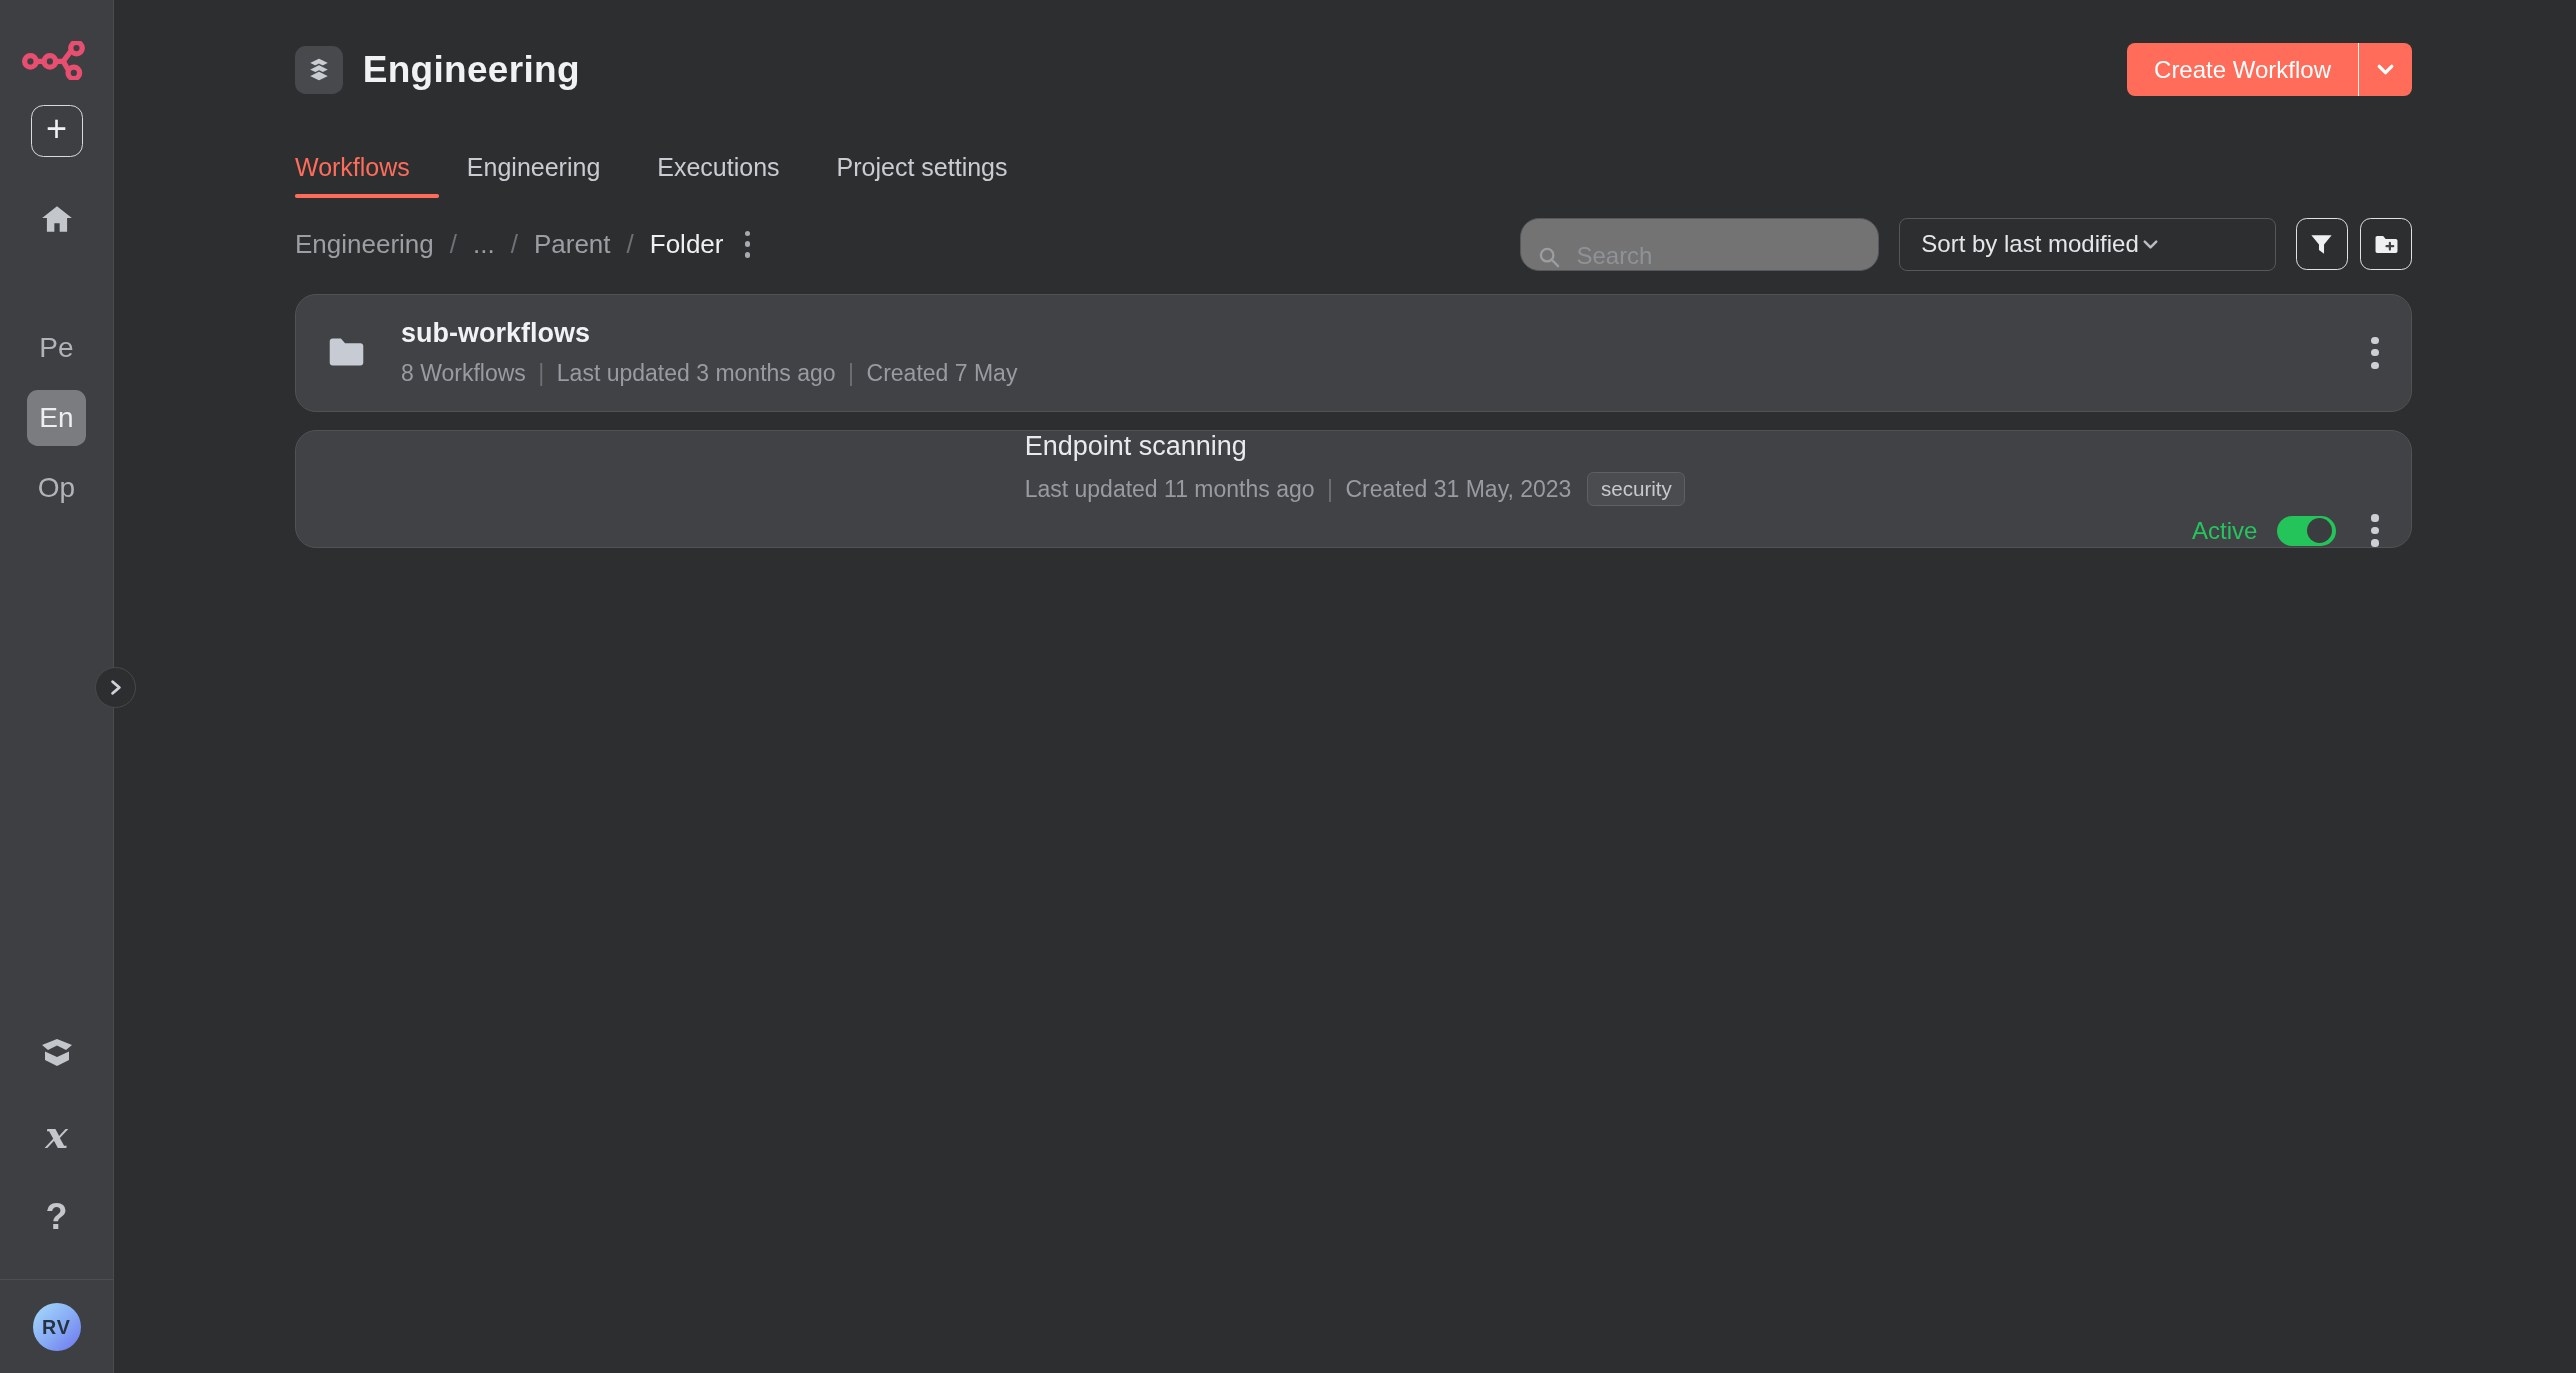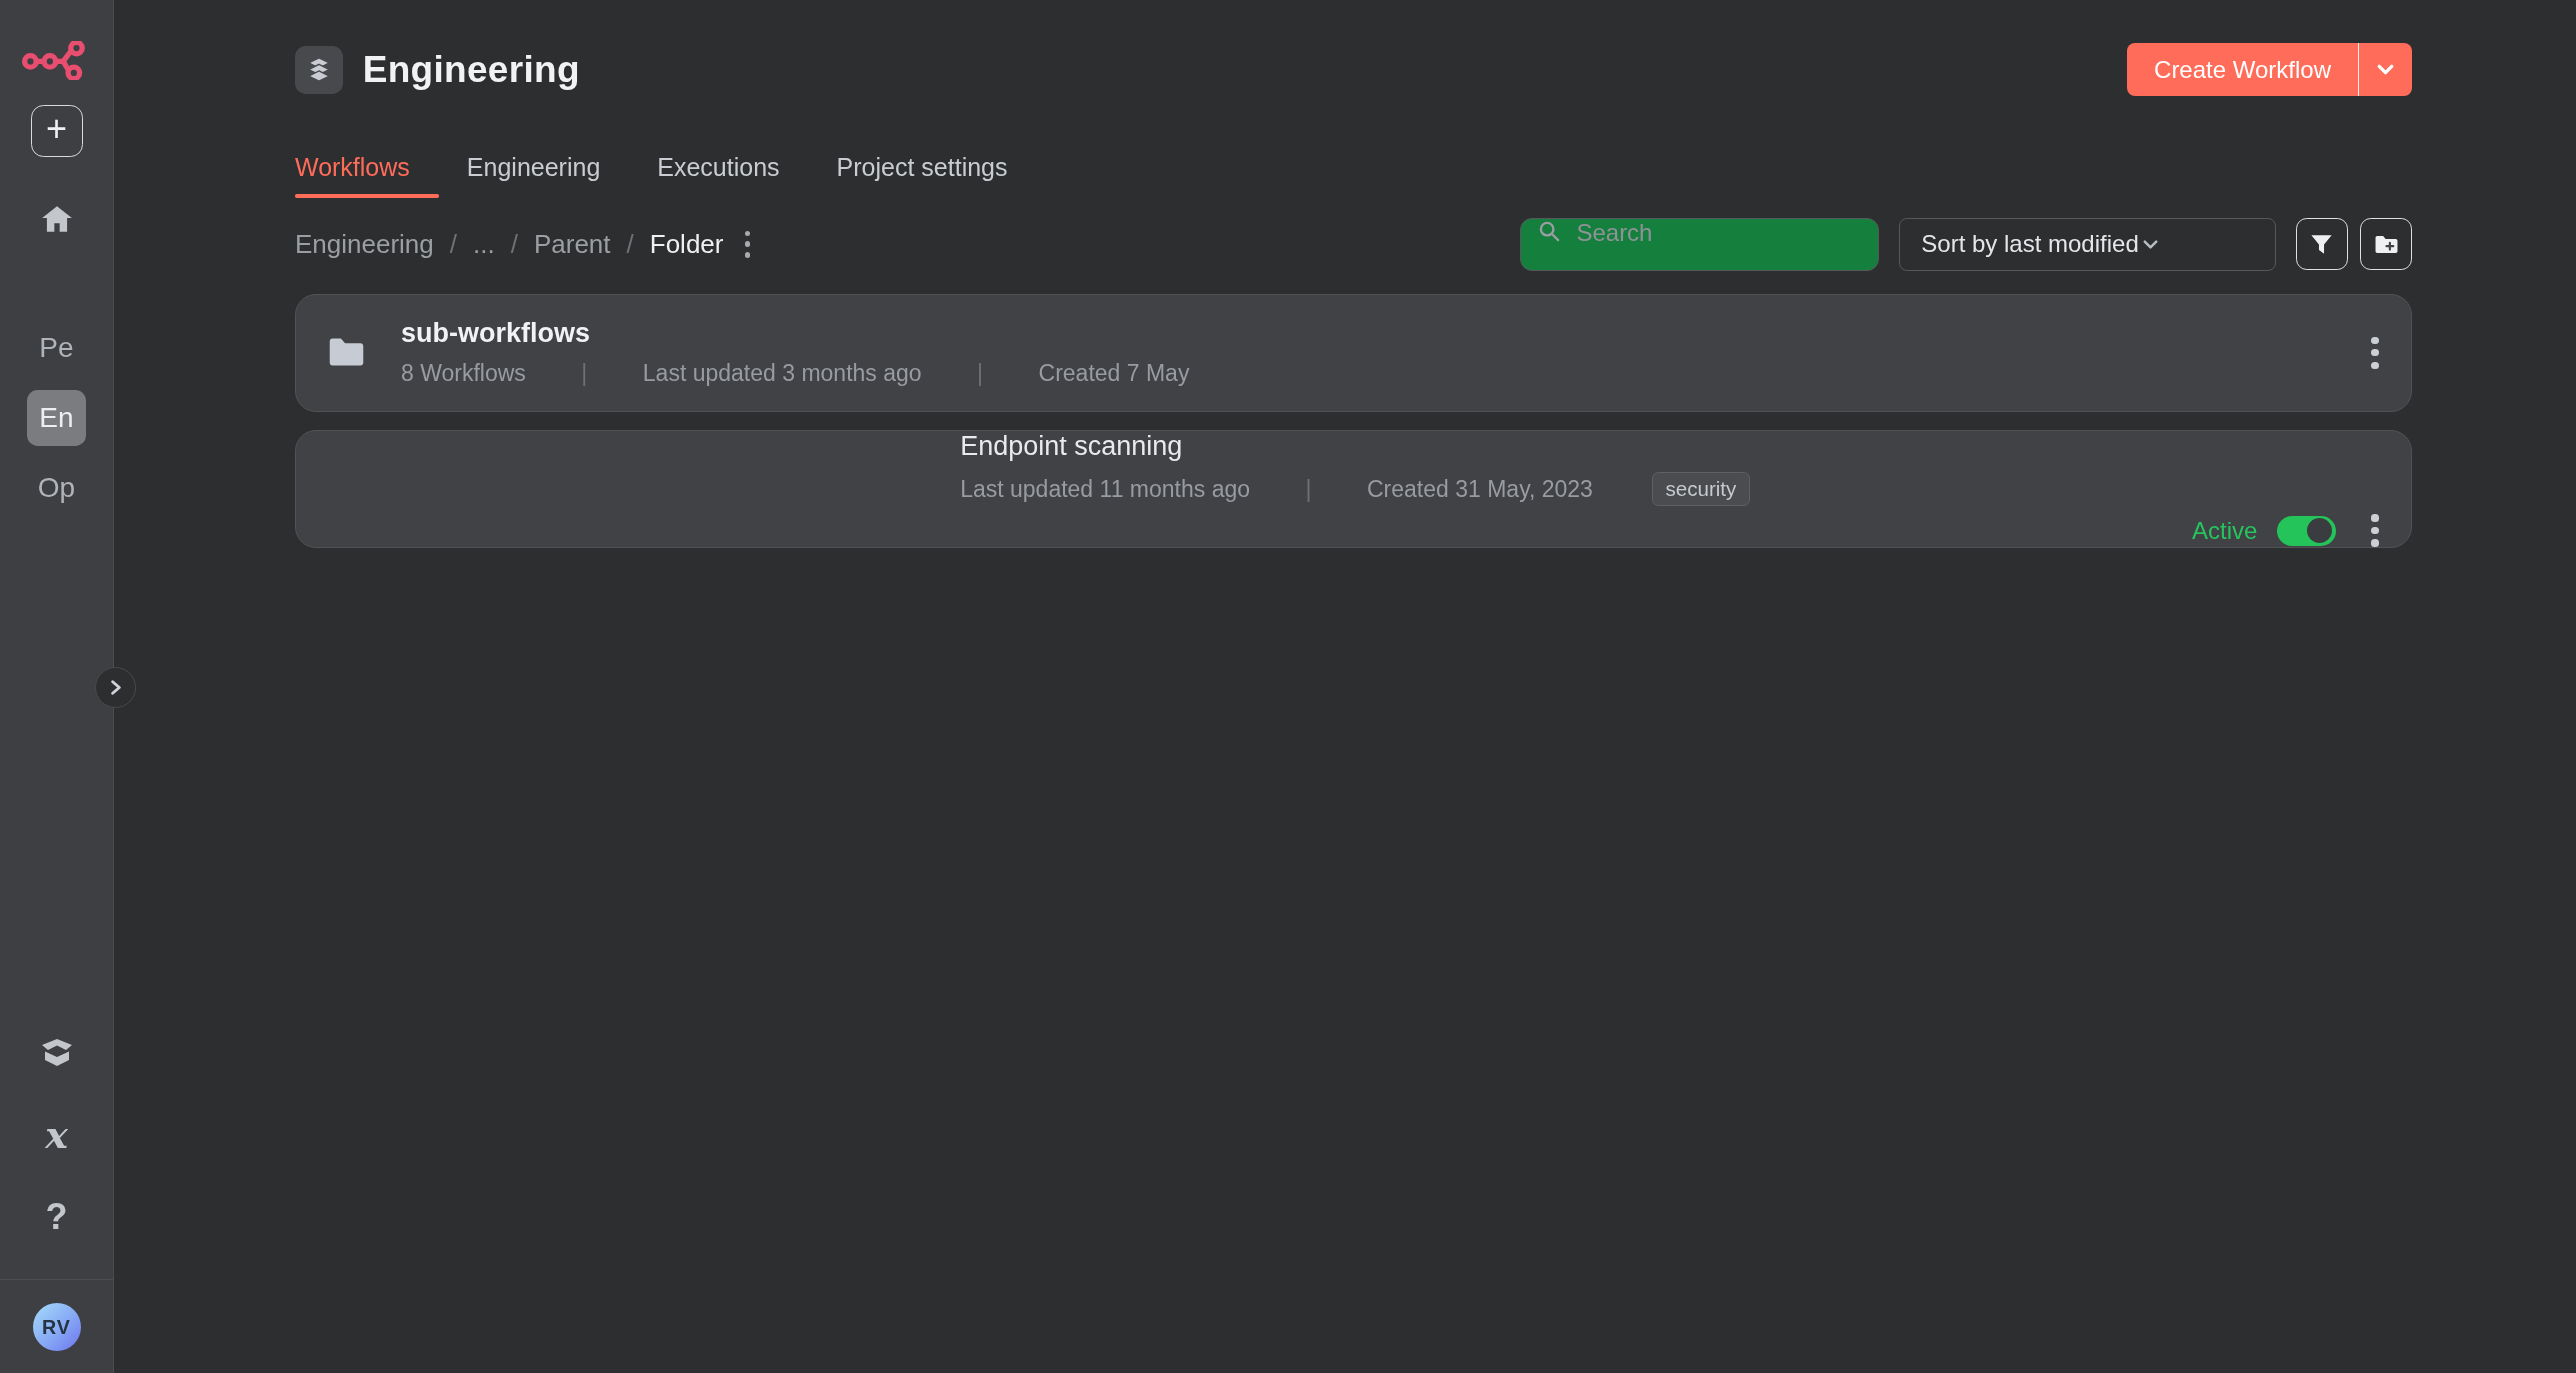"Search" .search-box { align-items: flex-start -> flex-end; background: #15803d -> #737373; border-radius: 12px -> 19px }
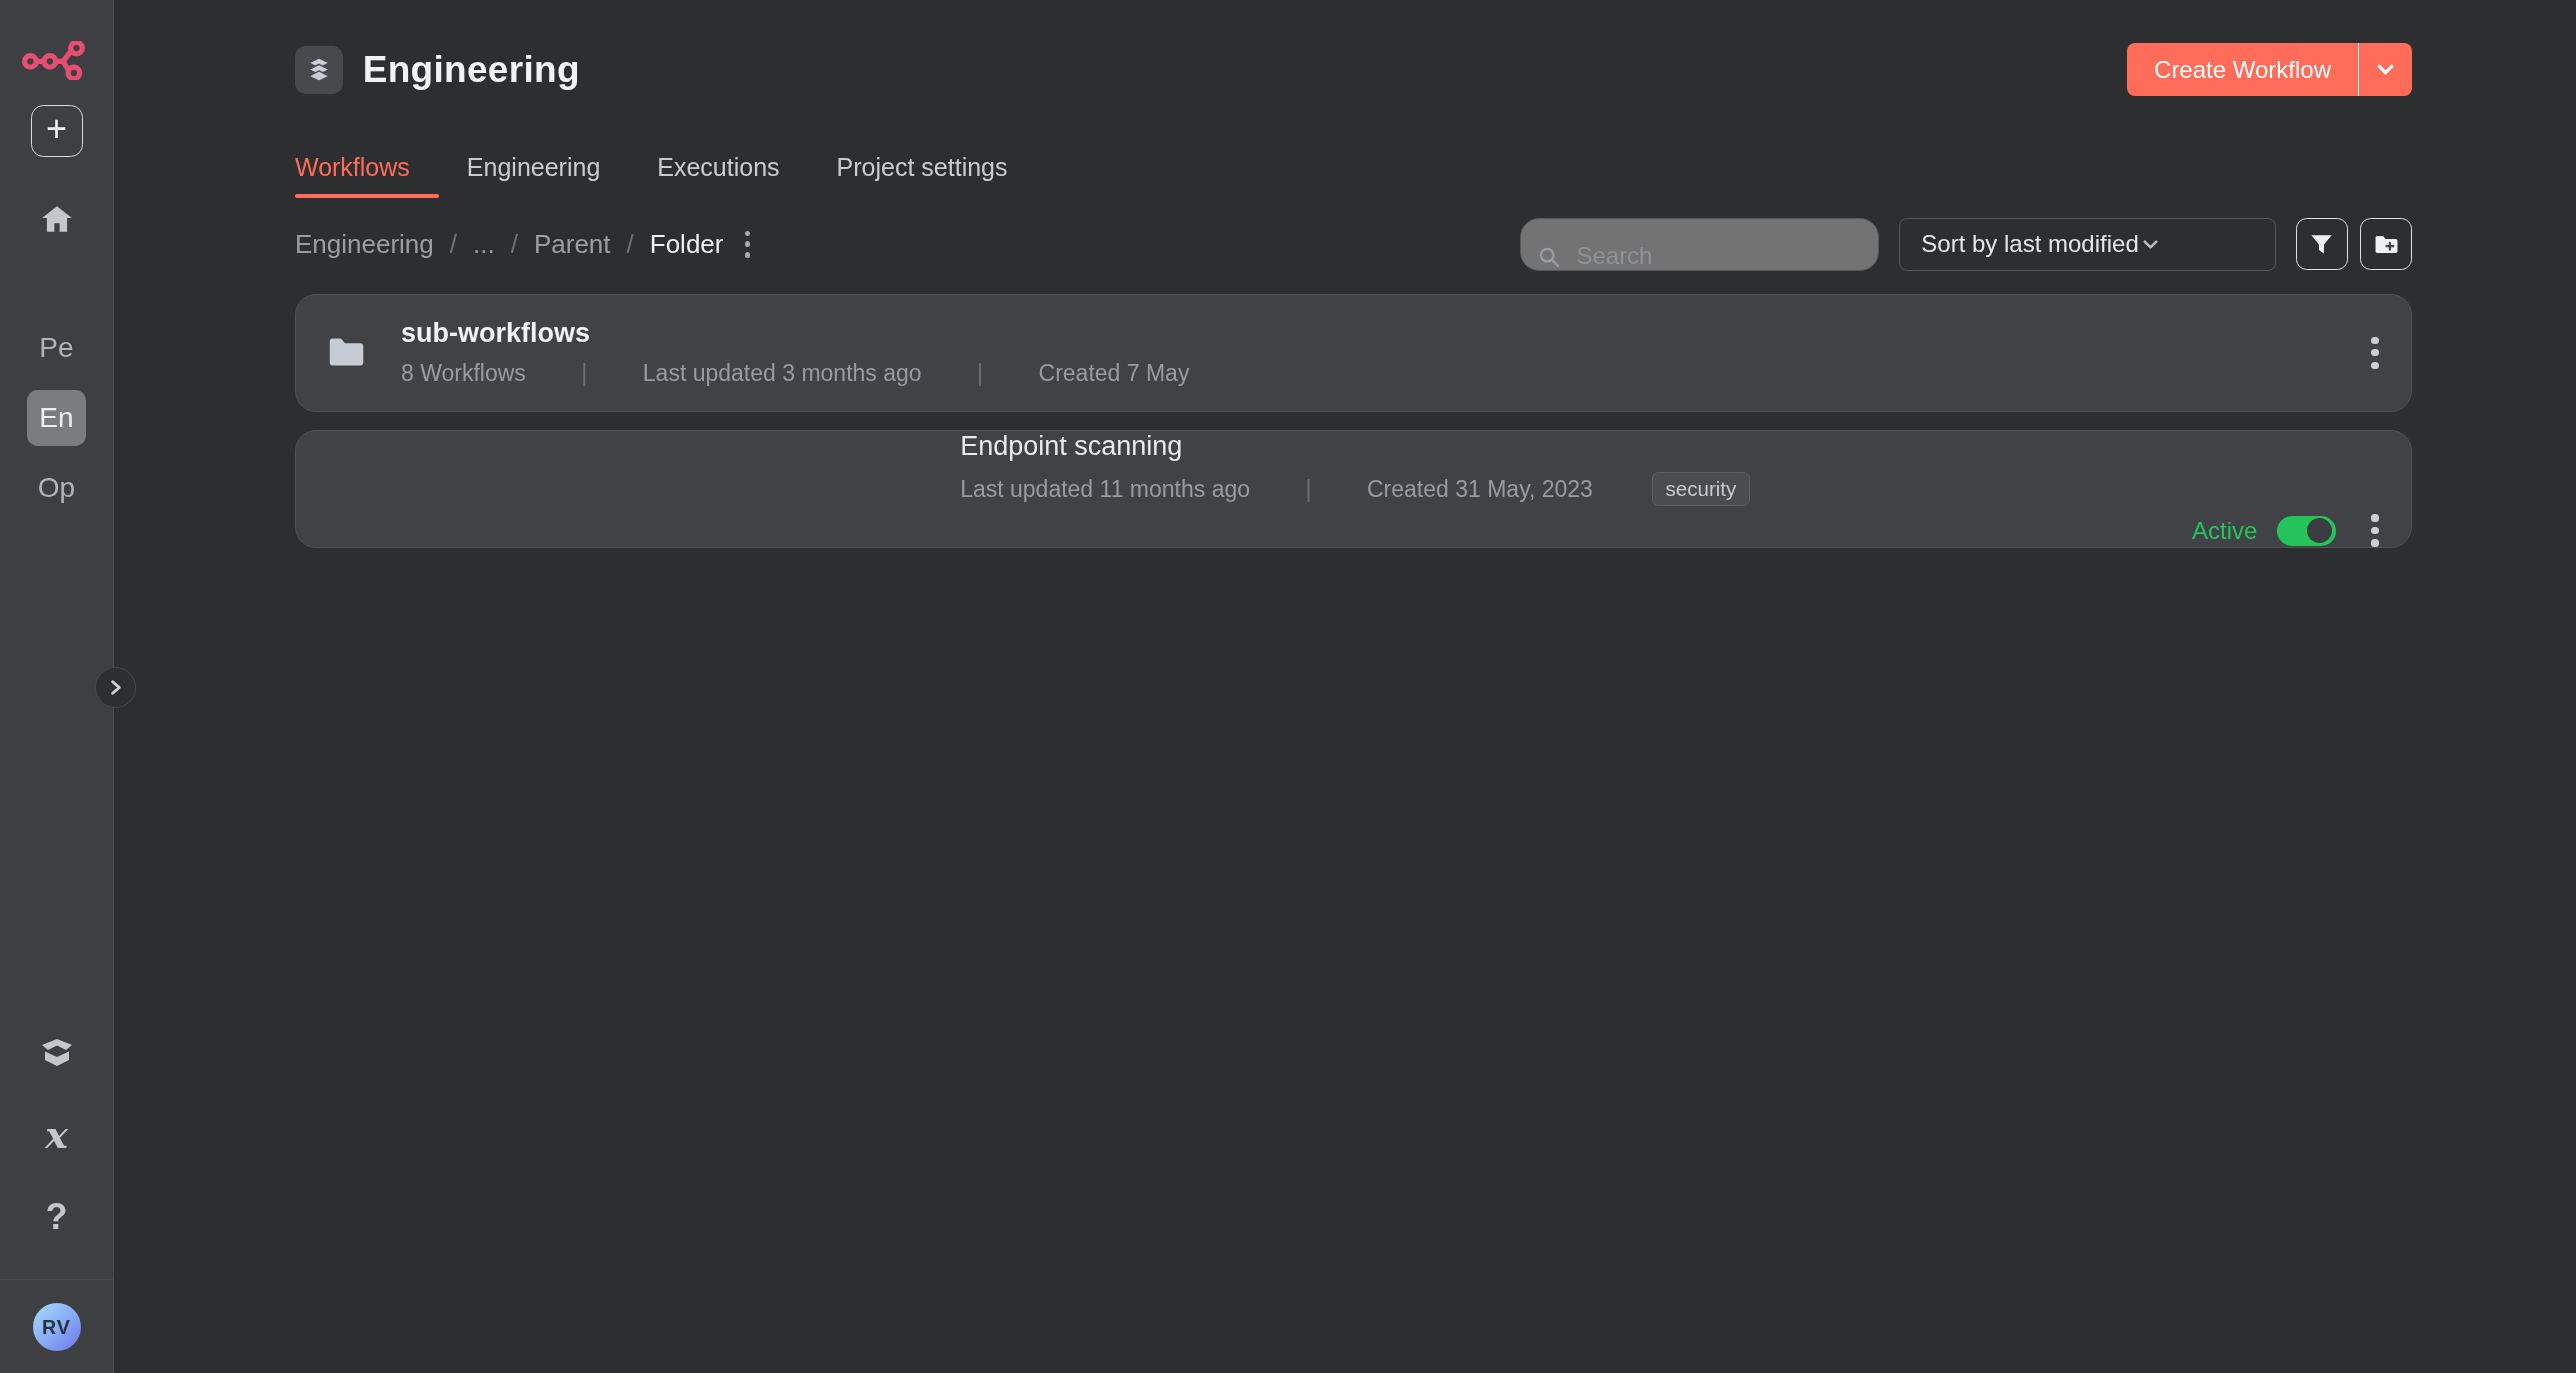"8 Workflows" .card-meta { gap: 43px -> none }
